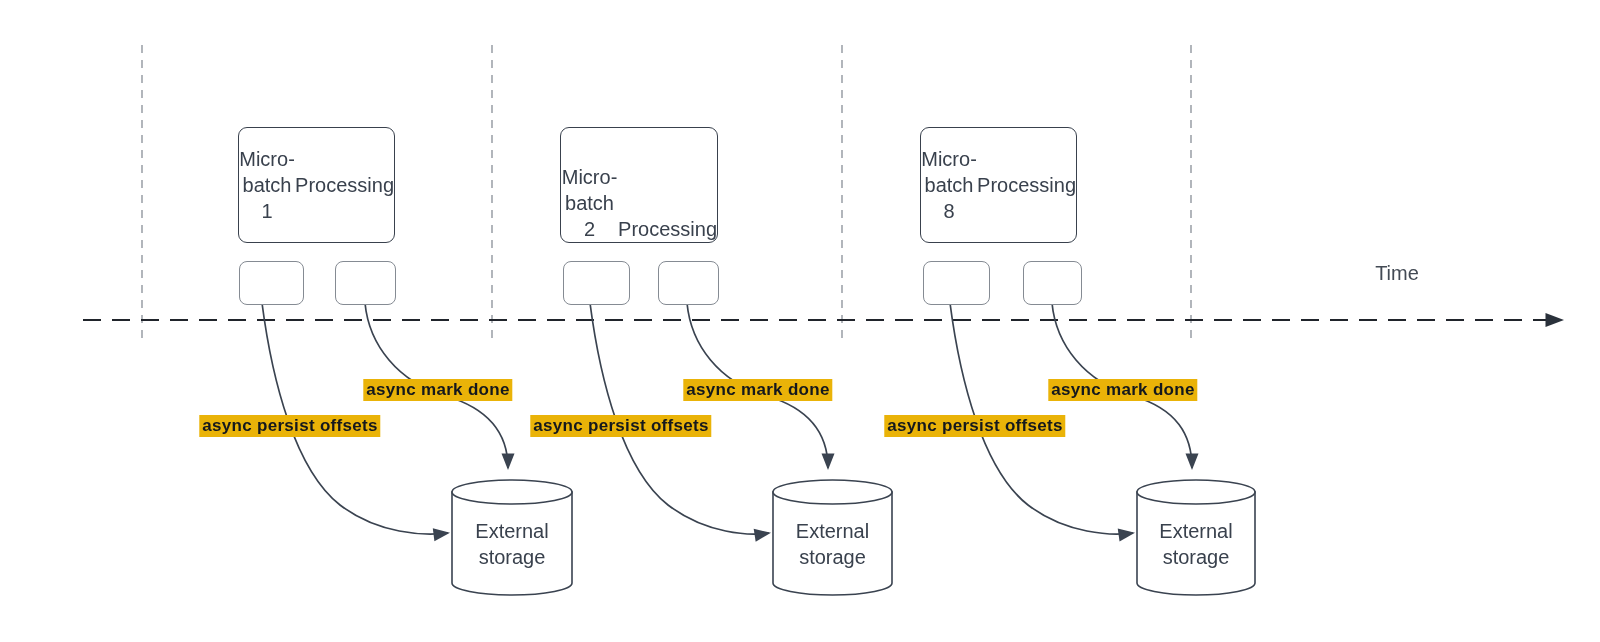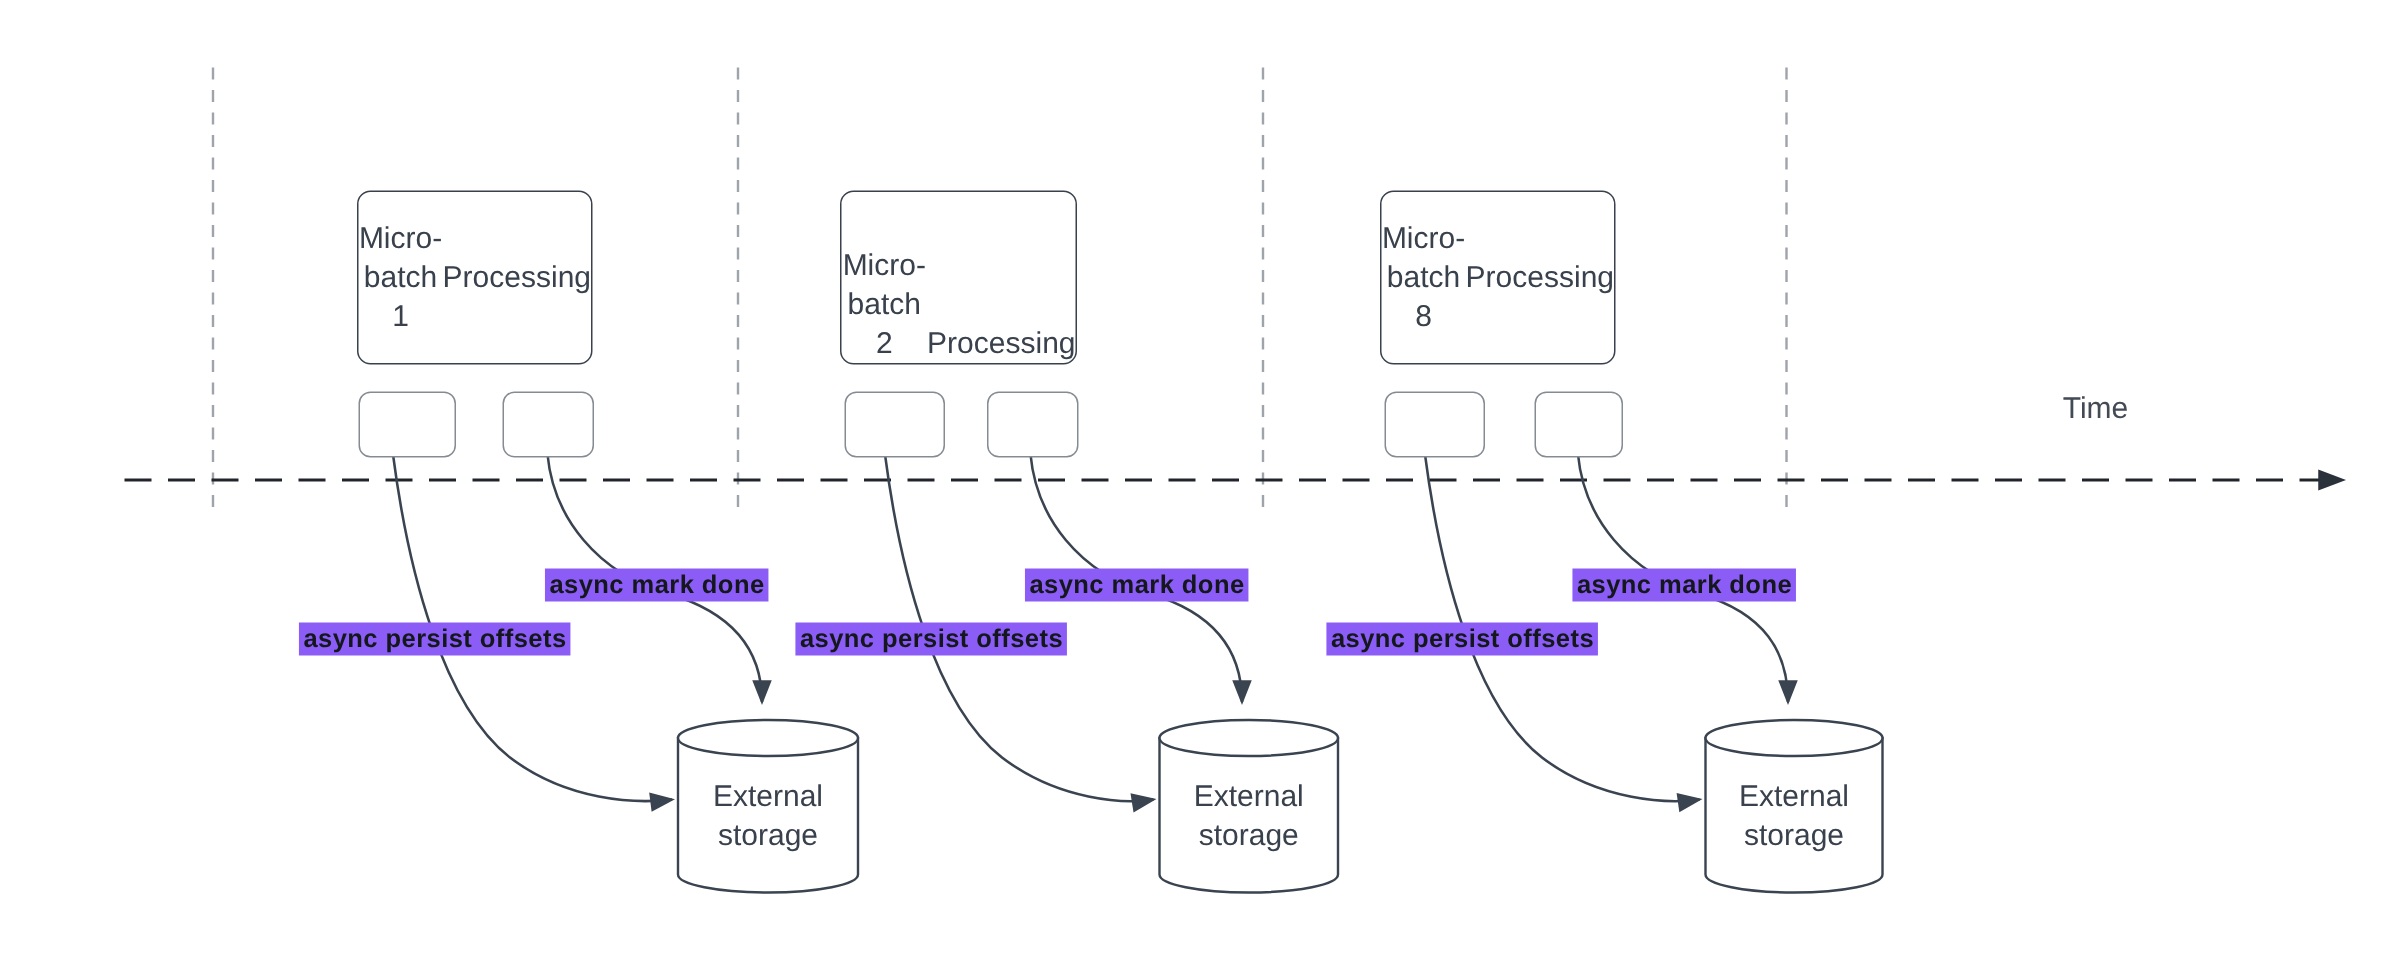"async mark done" .arrow-label { background: #8b5cf6 -> #eab308 }
